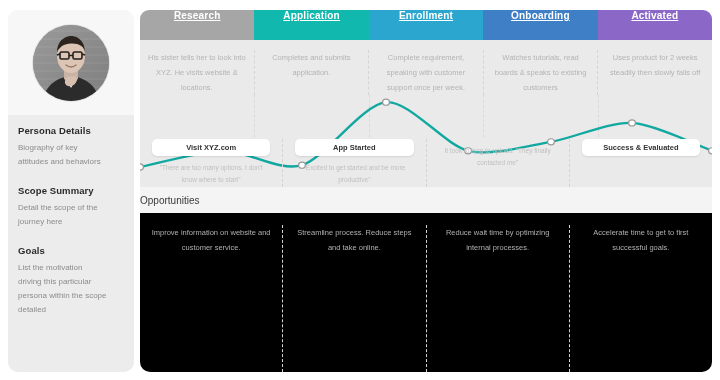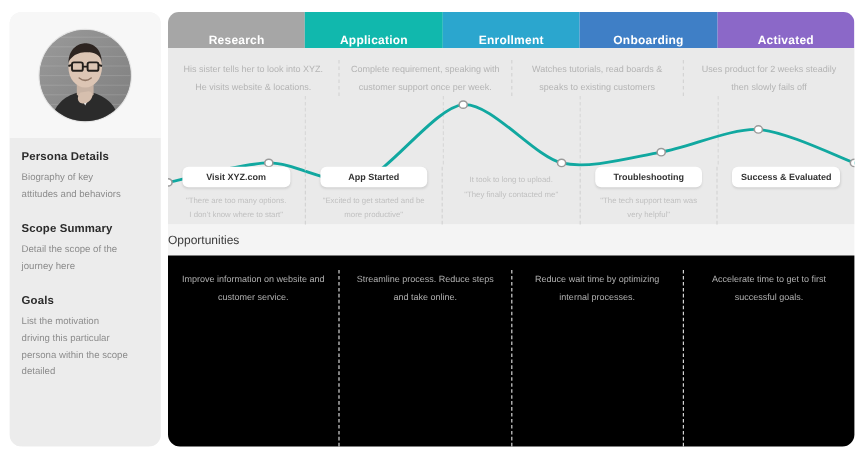"Research" .stage { align-items: flex-end -> flex-start; text-decoration: none -> underline }
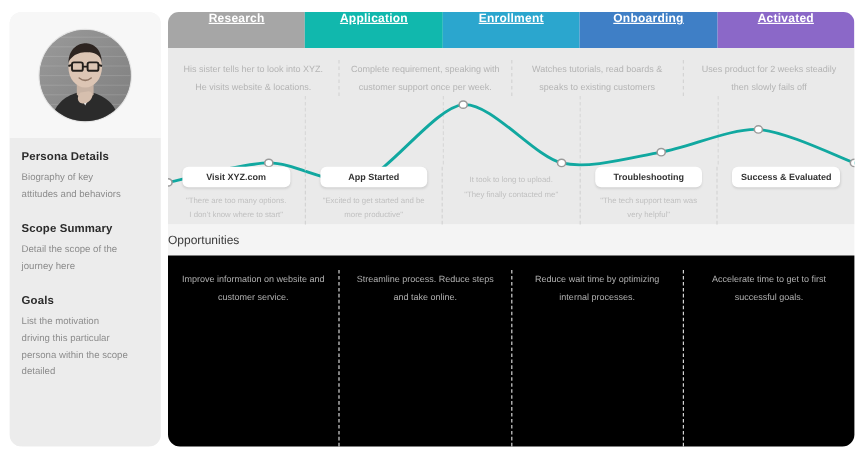"Completes and submits application." div.cell { html: none -> <div> <div>Completes and submits application.</div> </div> }
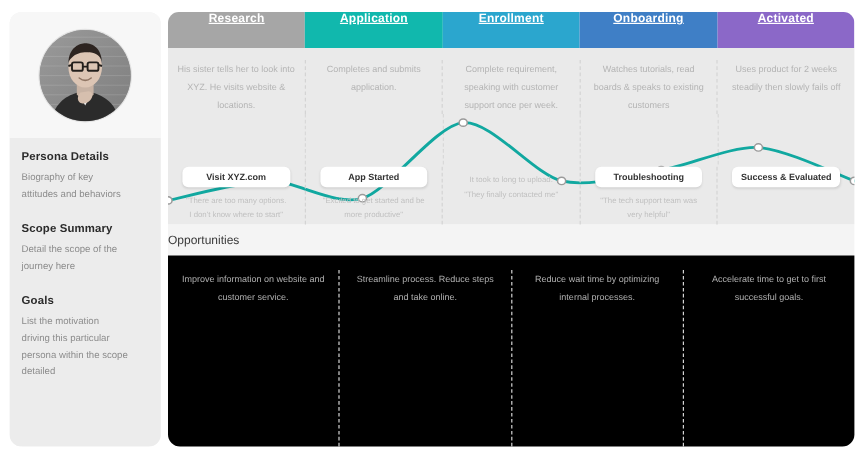"Troubleshooting" div.cell { html: <div> <div>Troubleshooting</div> <div>"The tech support team was very helpful"</div> </div> -> none }
